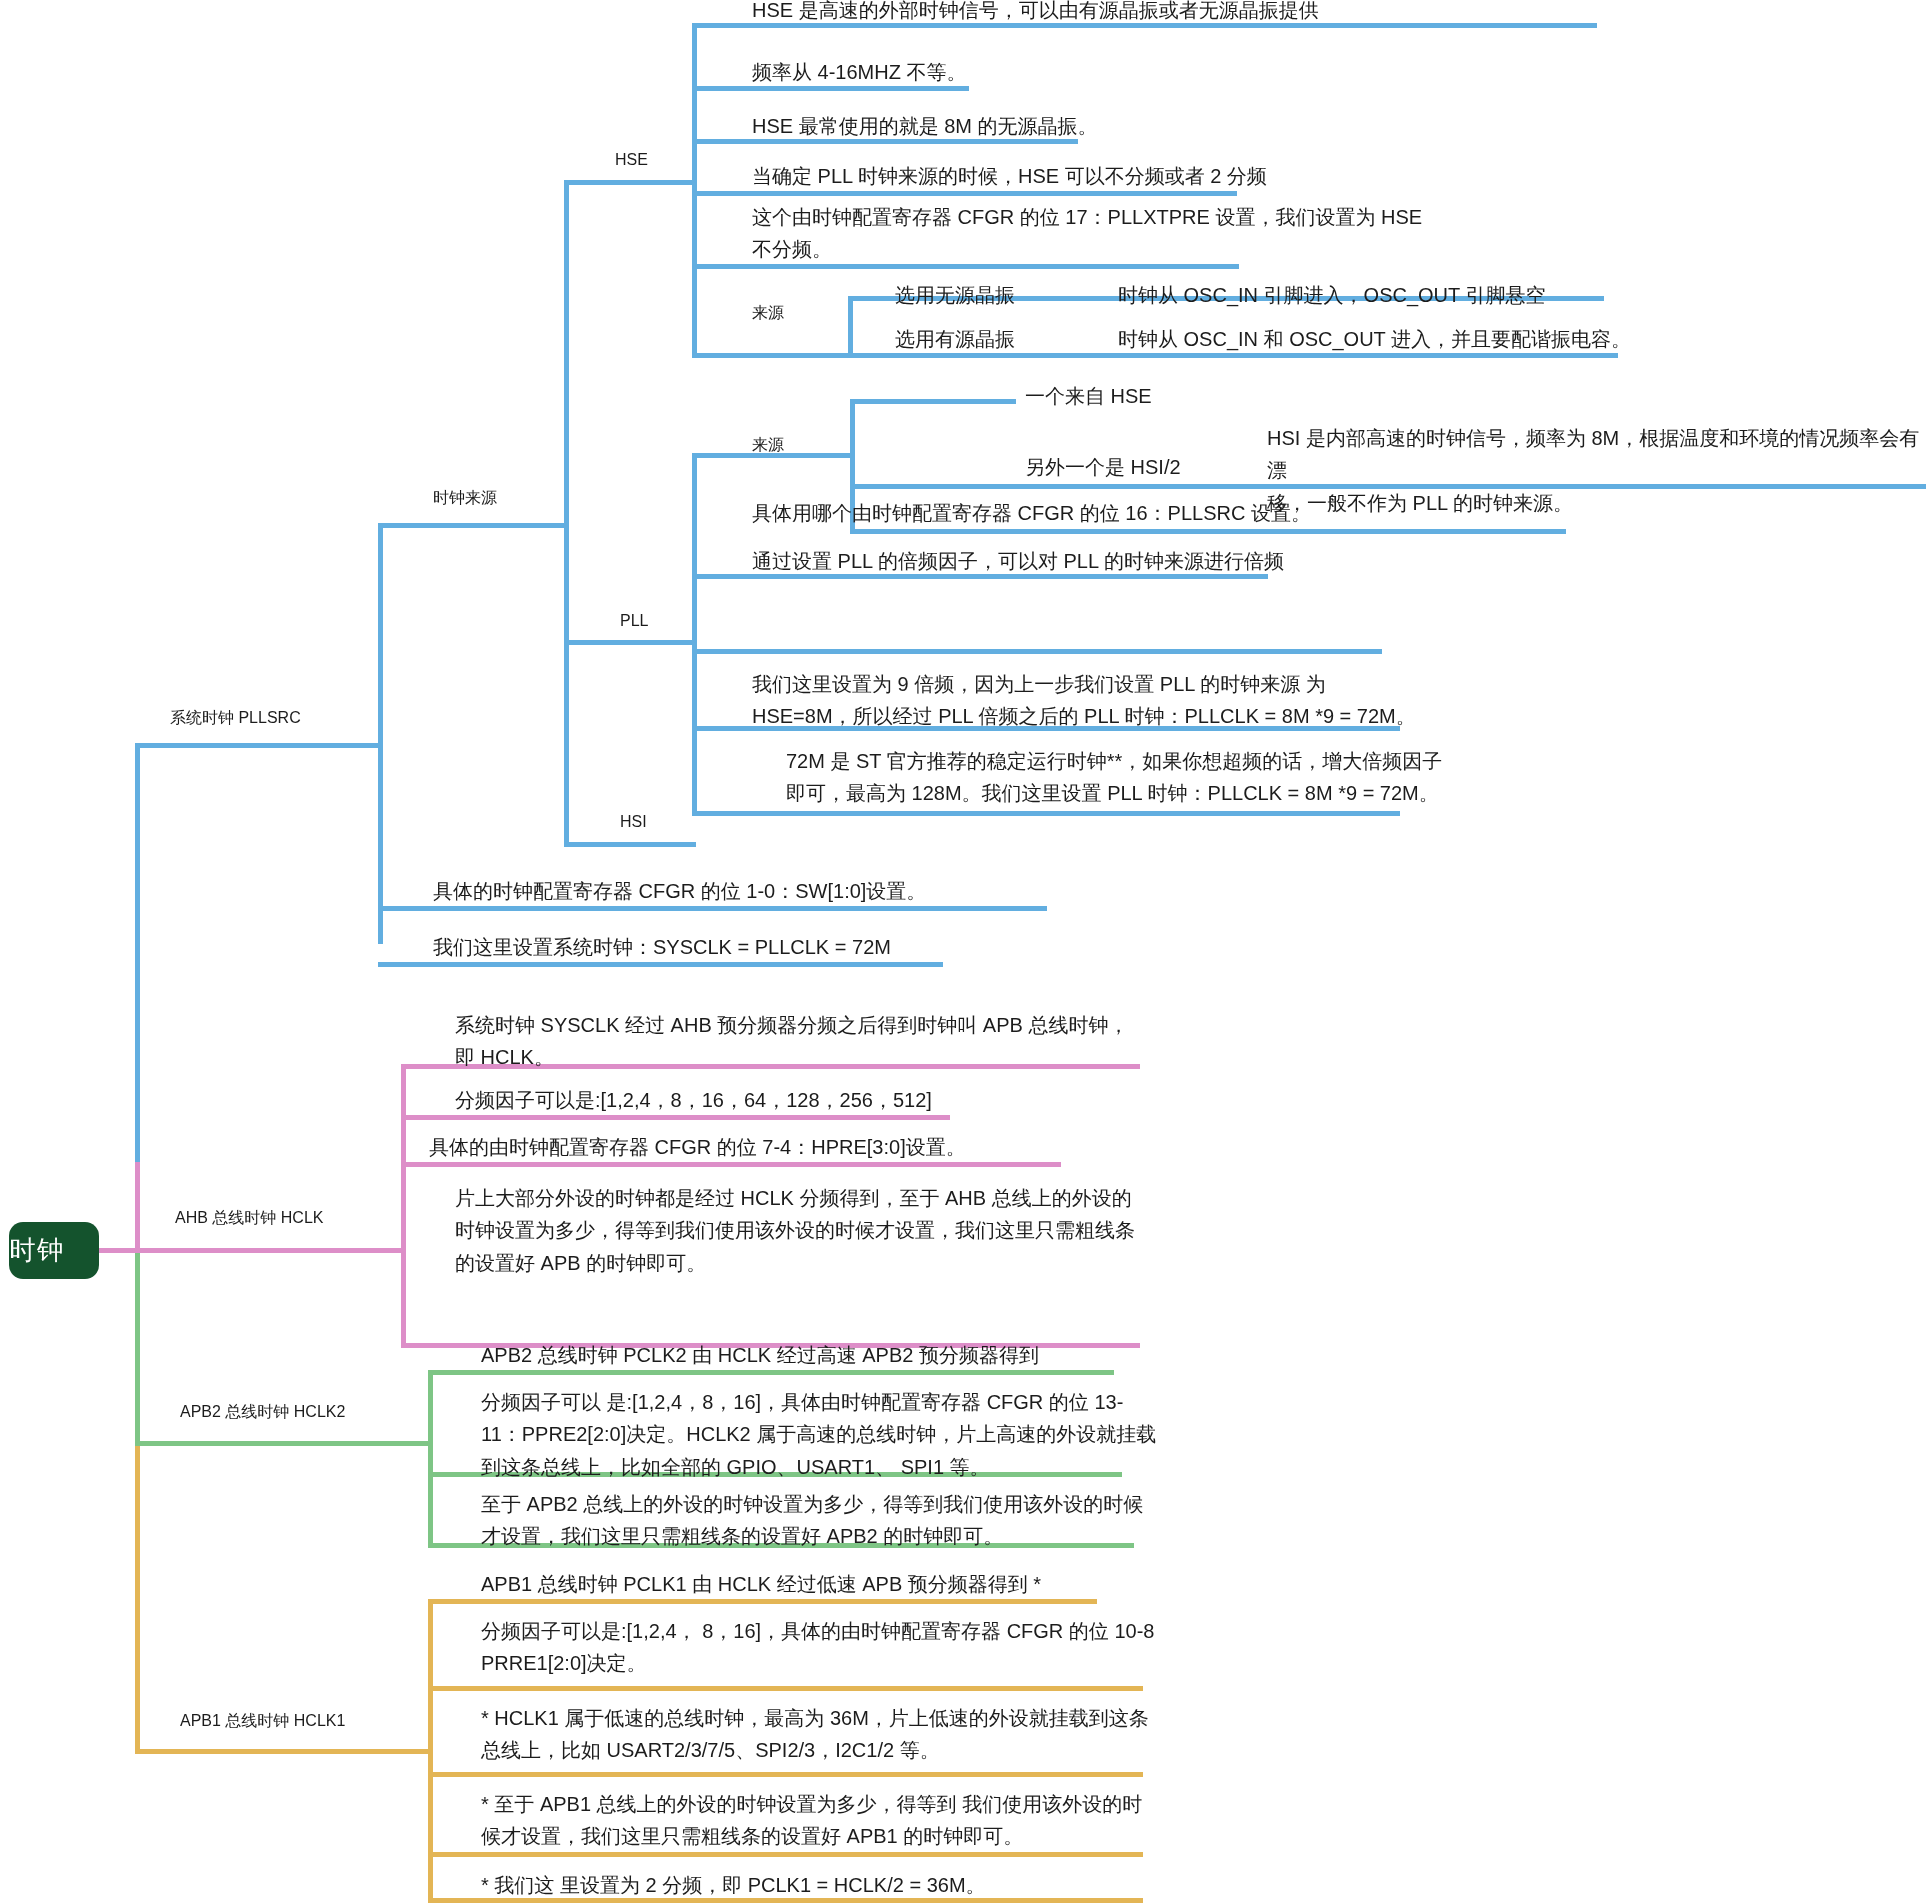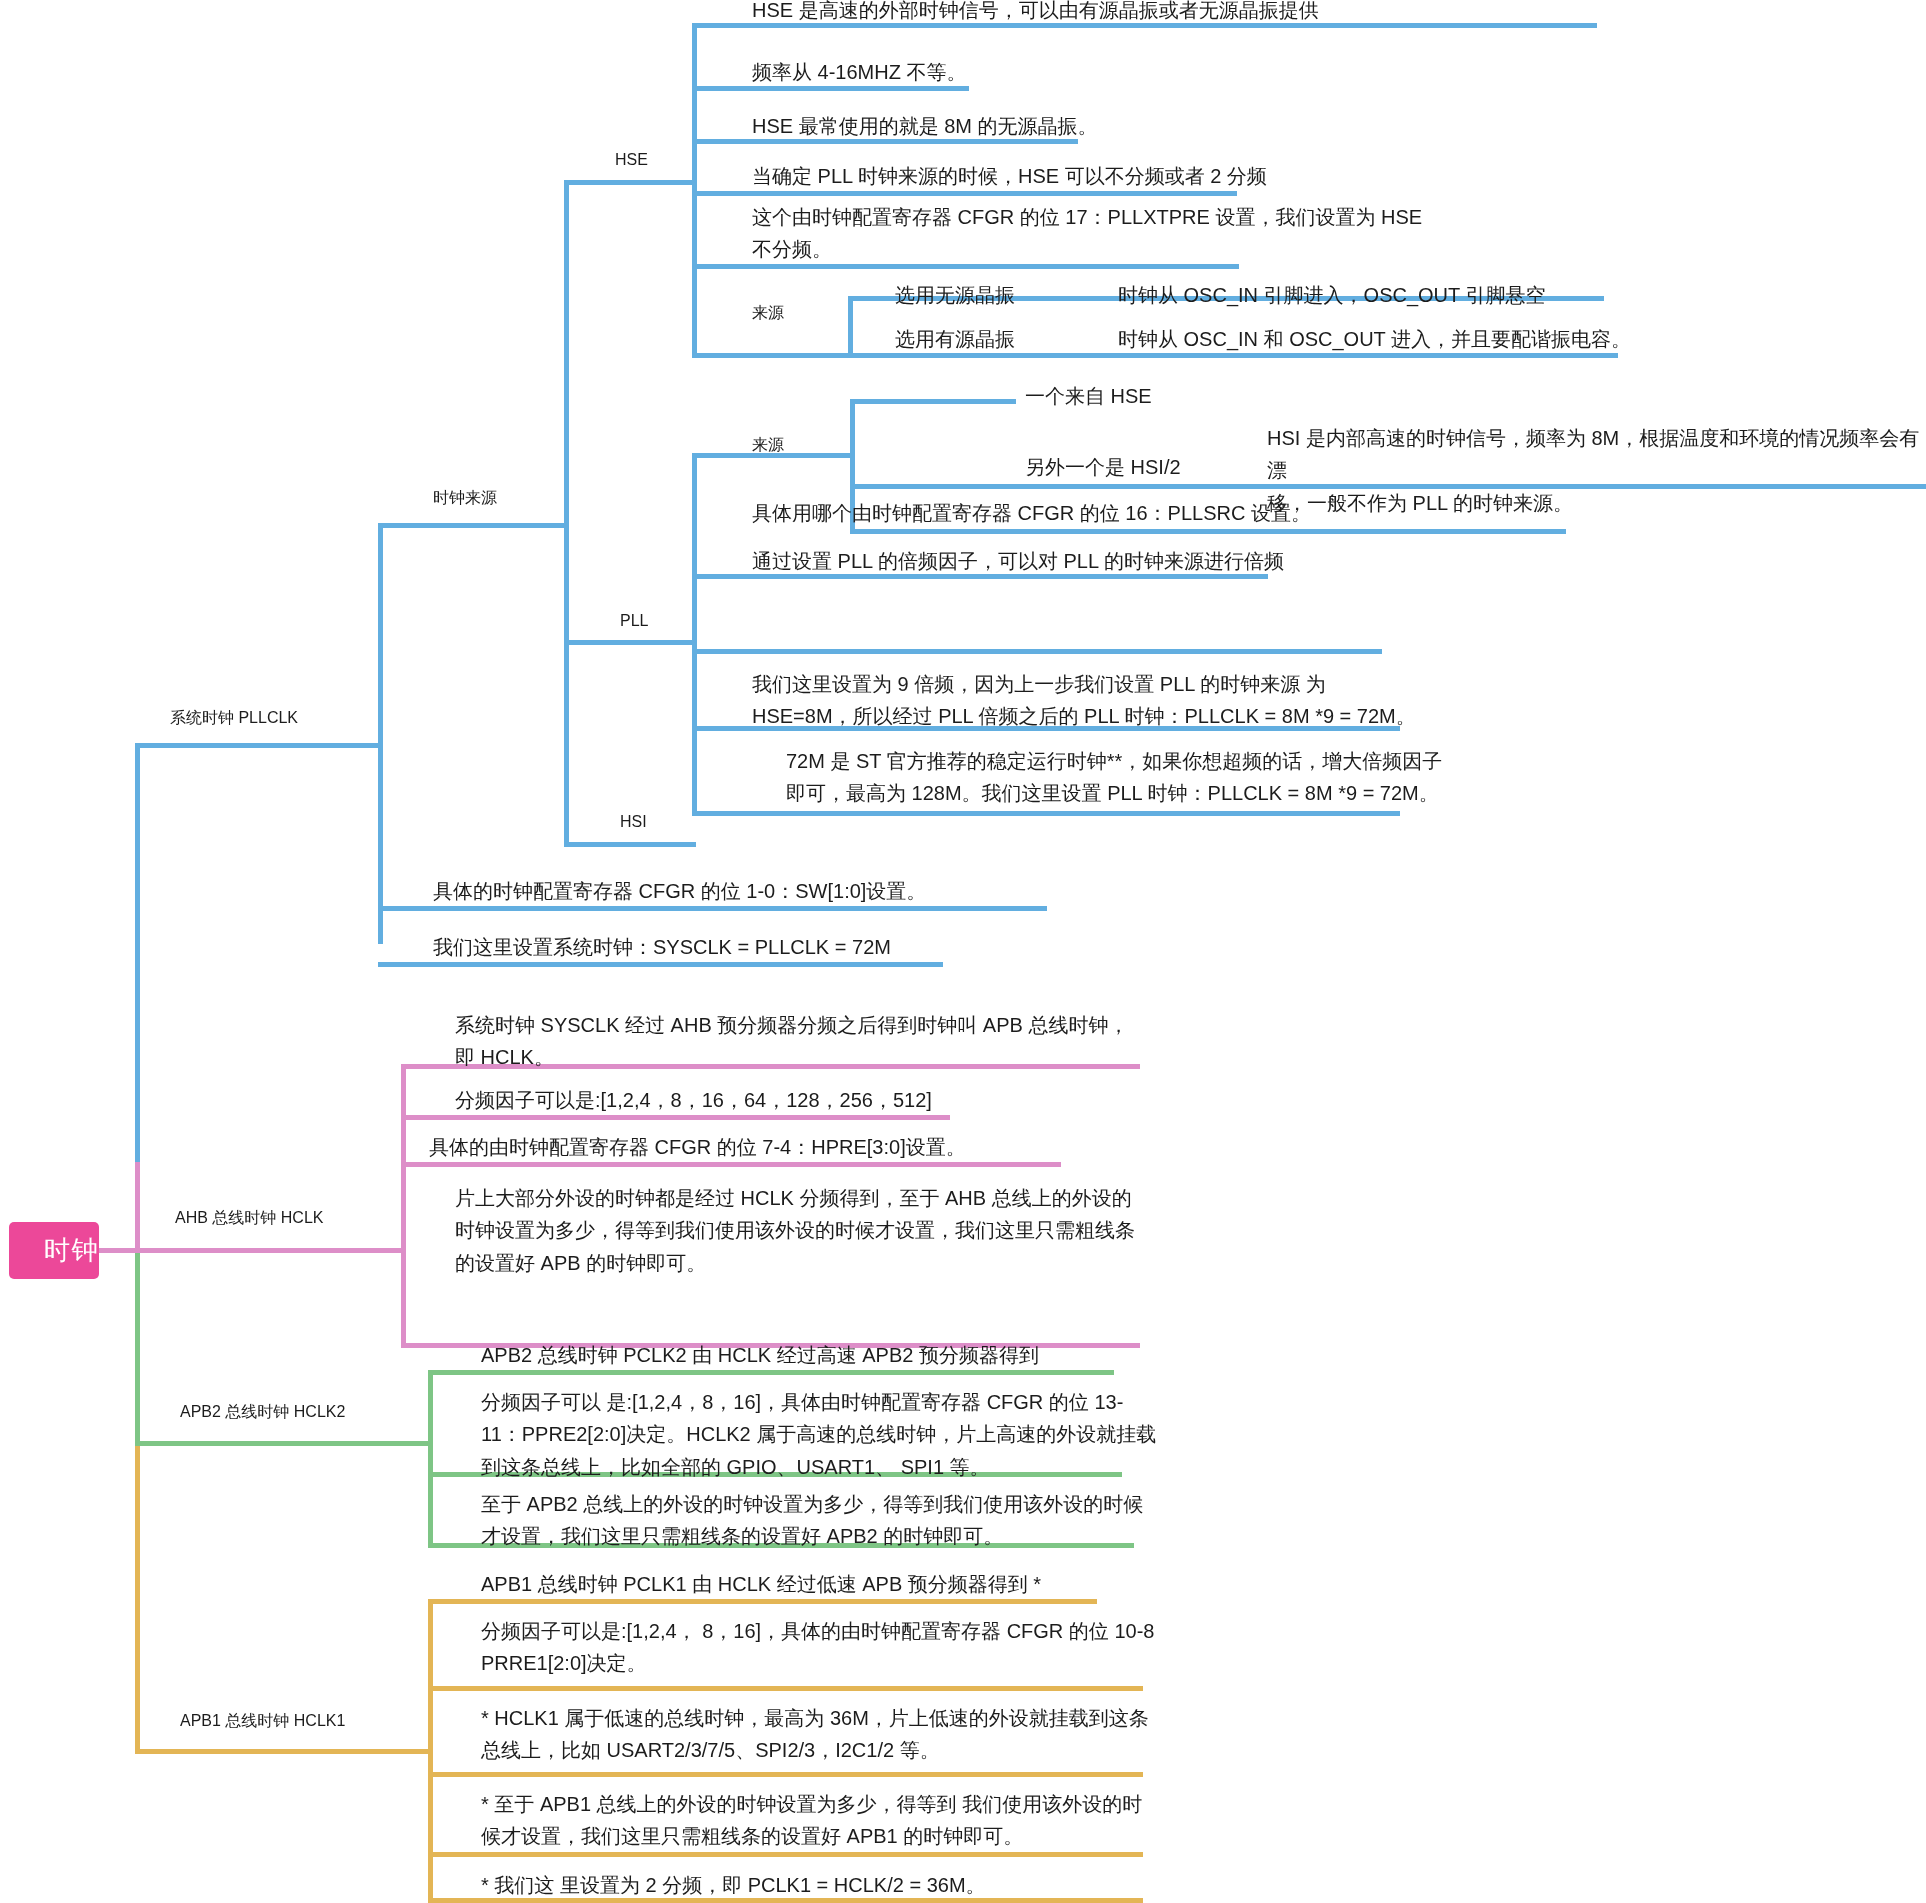"系统时钟 PLLCLK" div.node { text: PLLCLK -> PLLSRC }
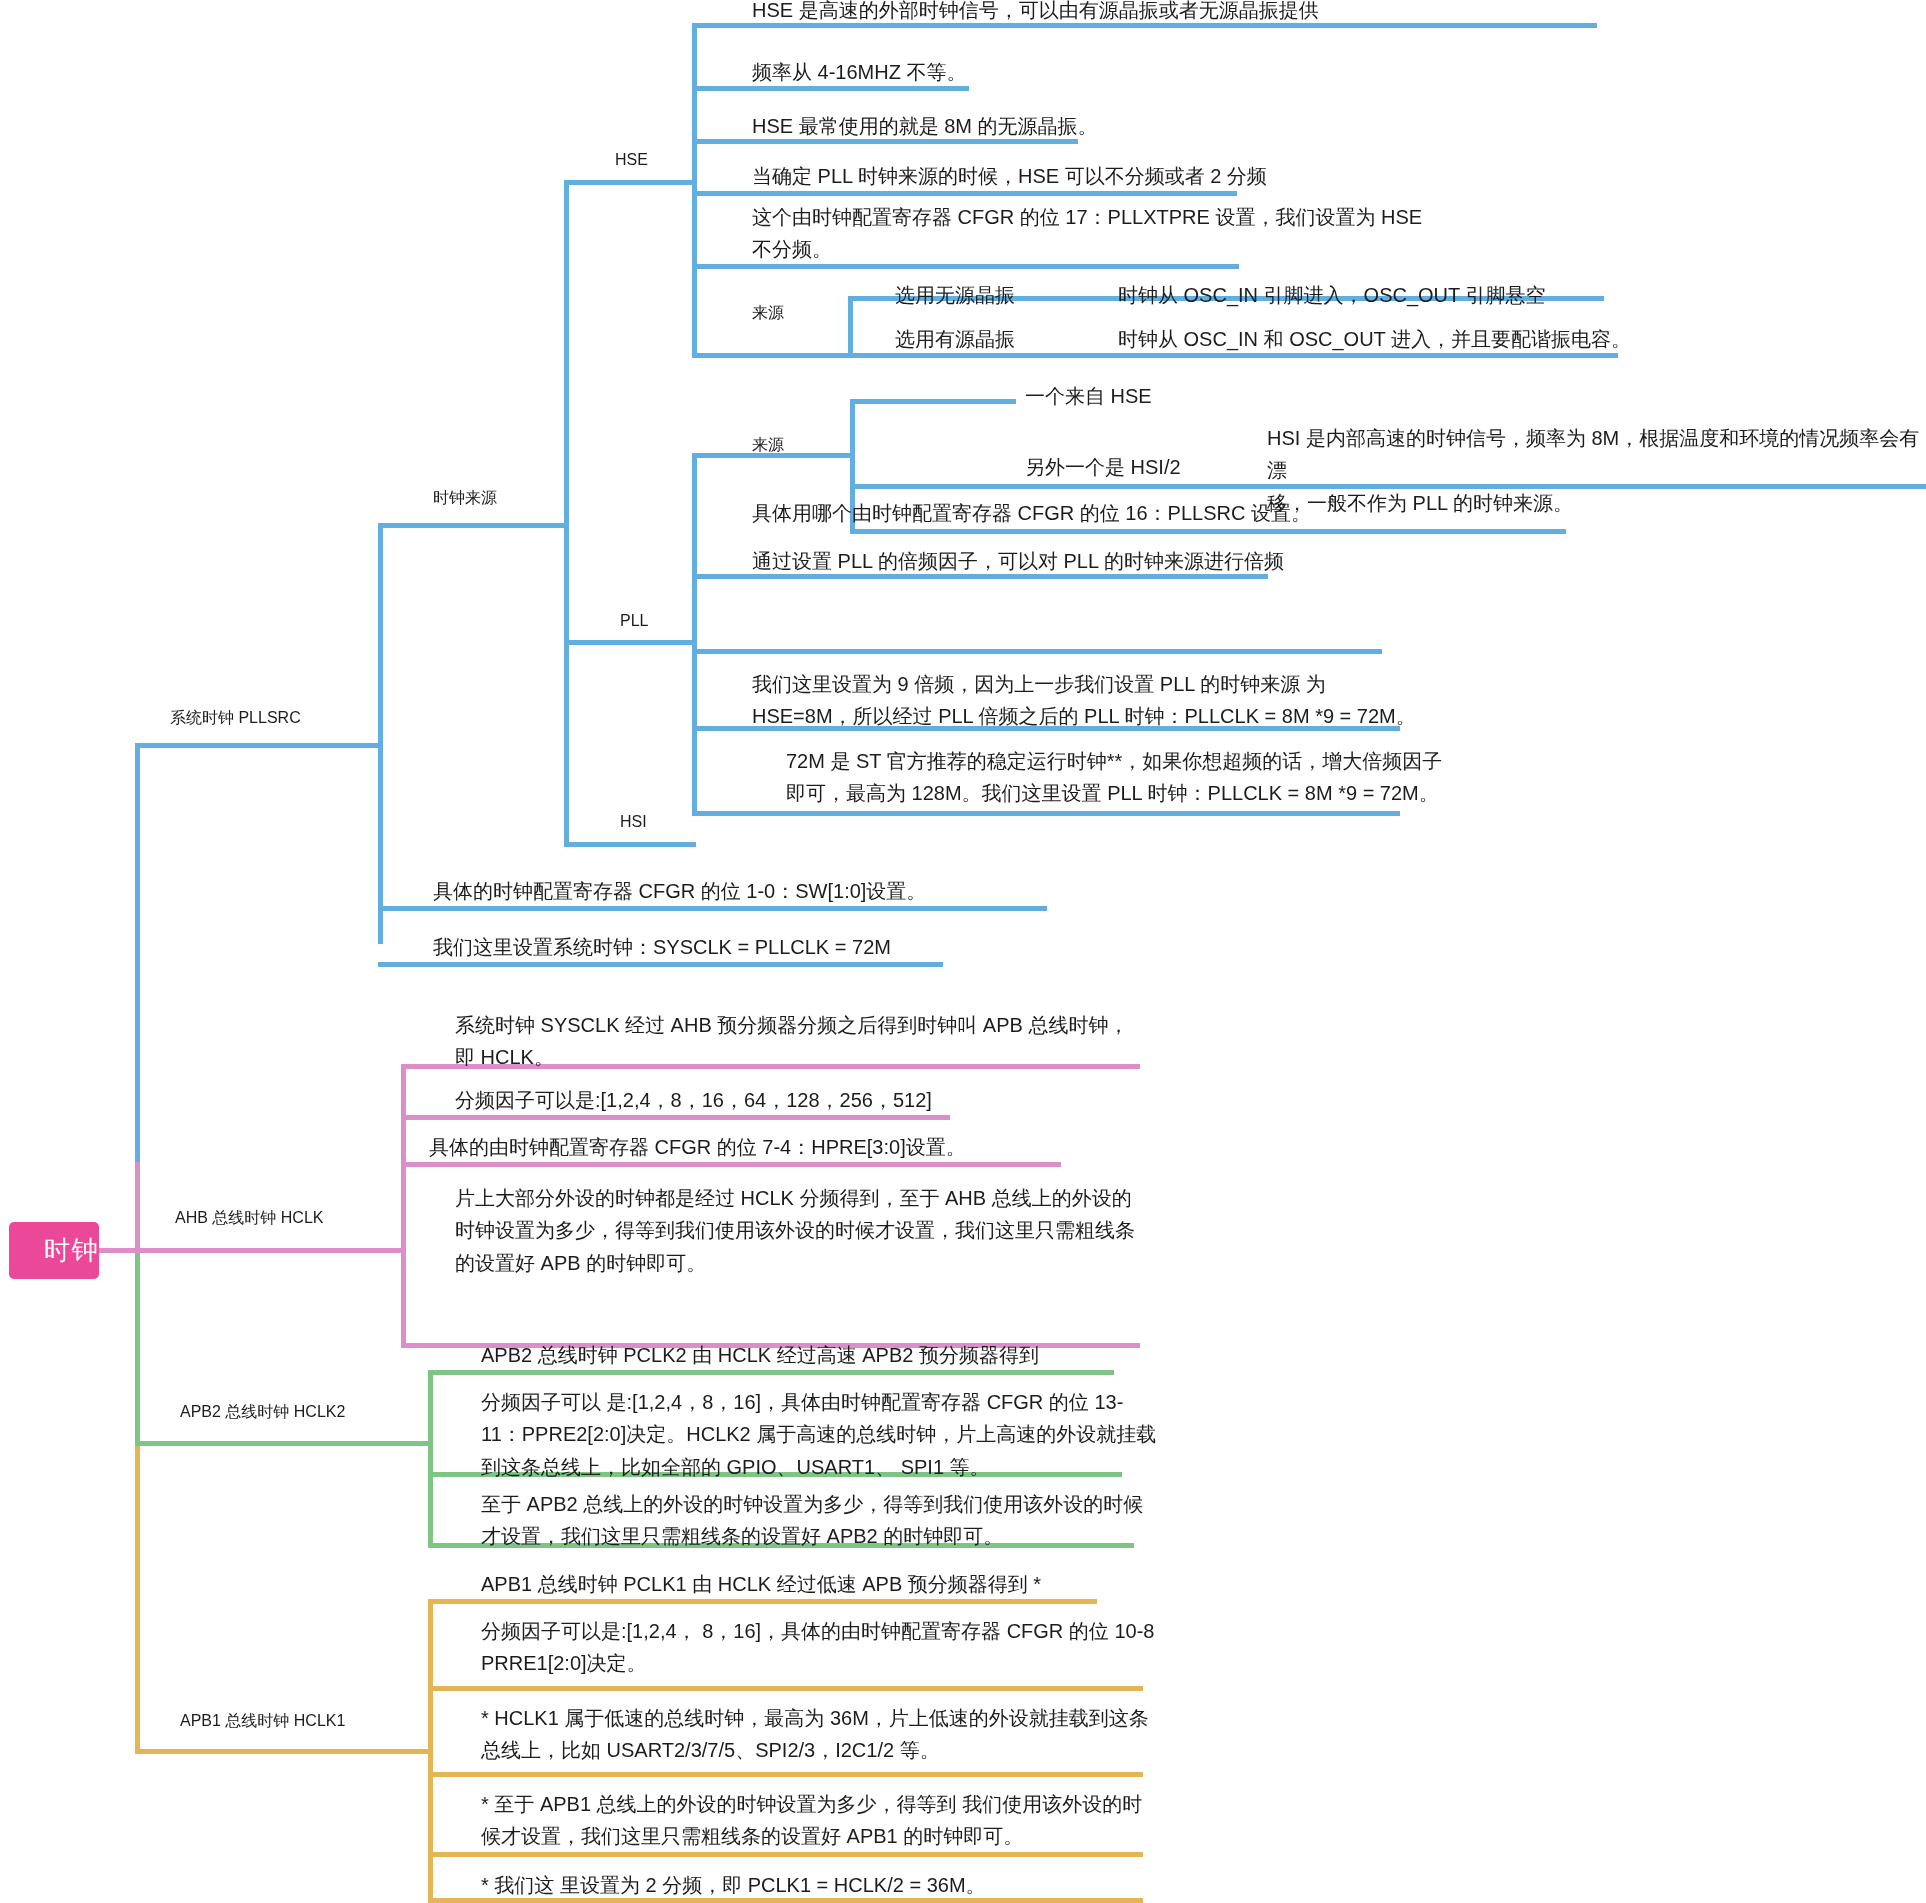"时钟" .root { background: #ec4899 -> #14532d; border-radius: 5px -> 14px; justify-content: flex-end -> flex-start }
